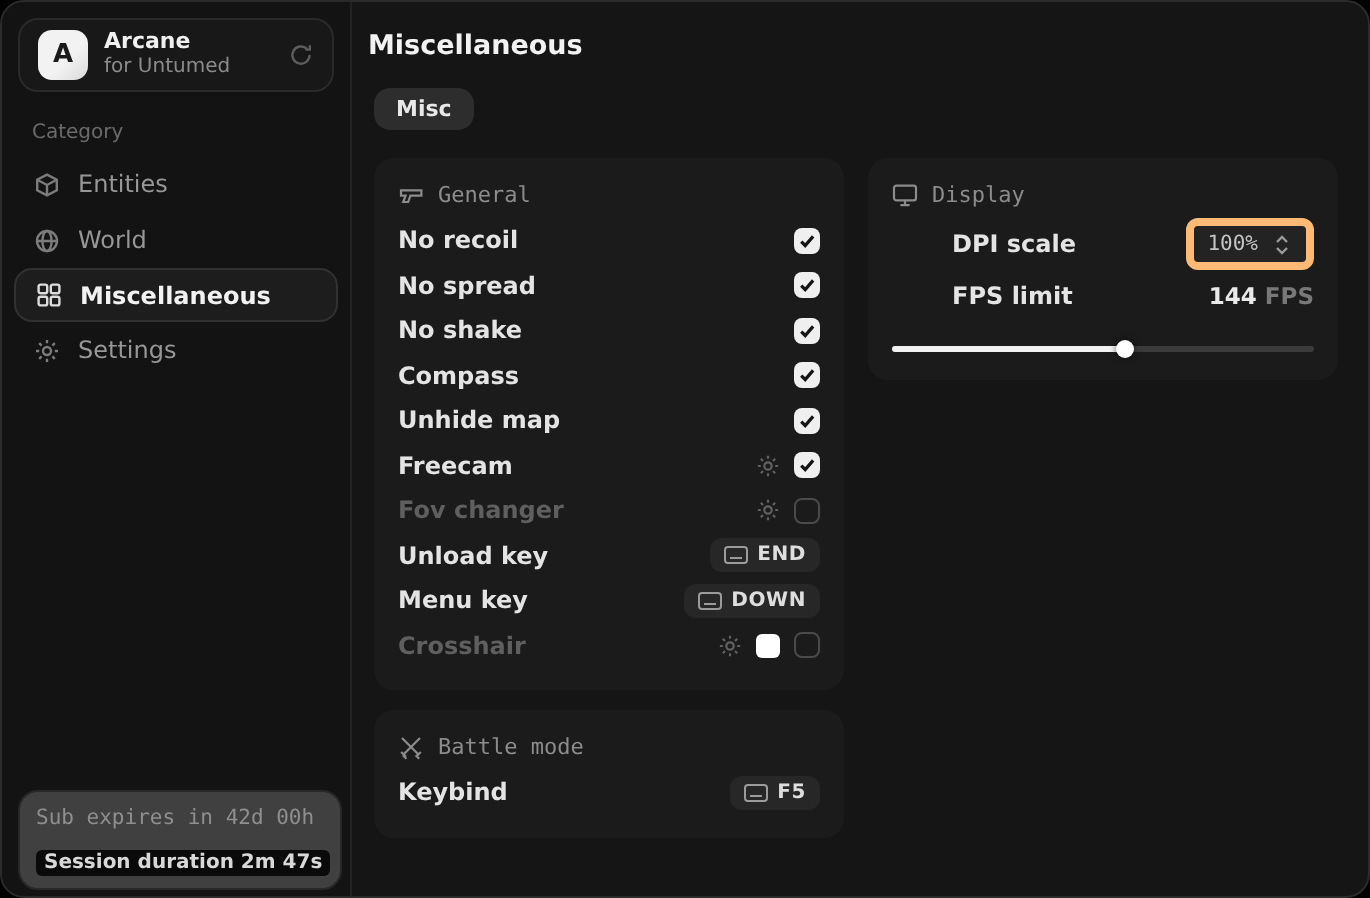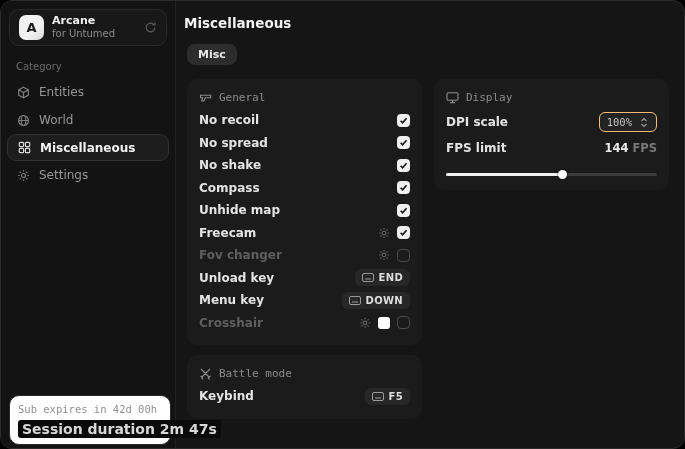"DPI scale" .drow { margin-left: none -> 30px }
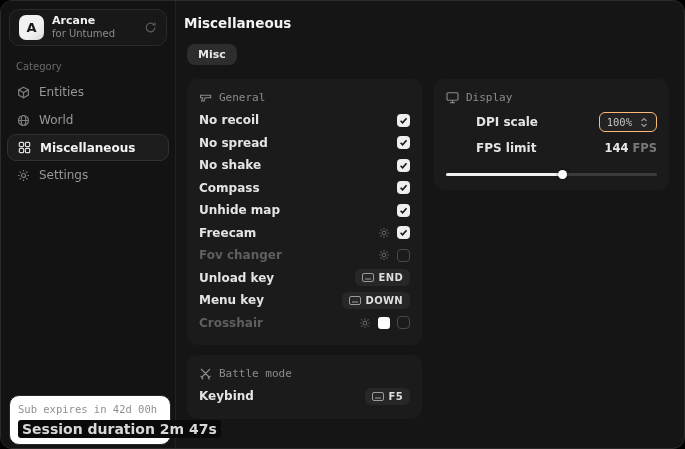"100%" .select-box { border: 1px solid #fdba74 -> 4px solid #fdba74 }
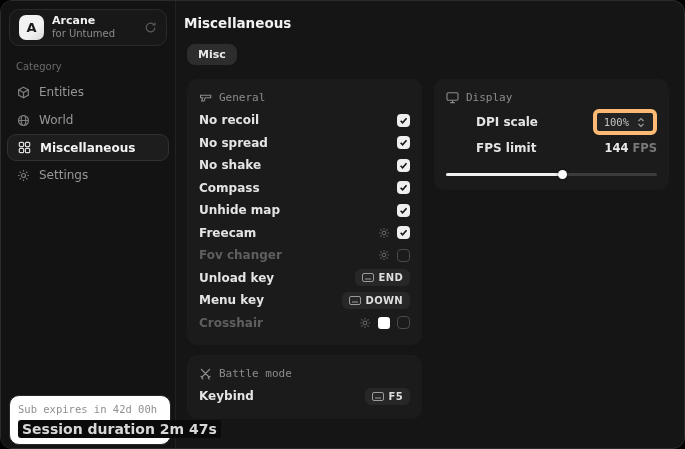"Sub expires in 42d 00h" .statusbox { background: #ffffff -> #404040 }
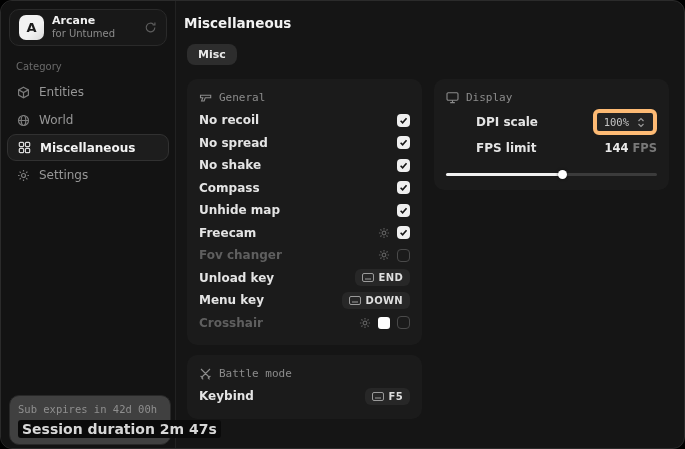"Session duration 2m 47s" .status2 { font-size: 14px -> 10px }
